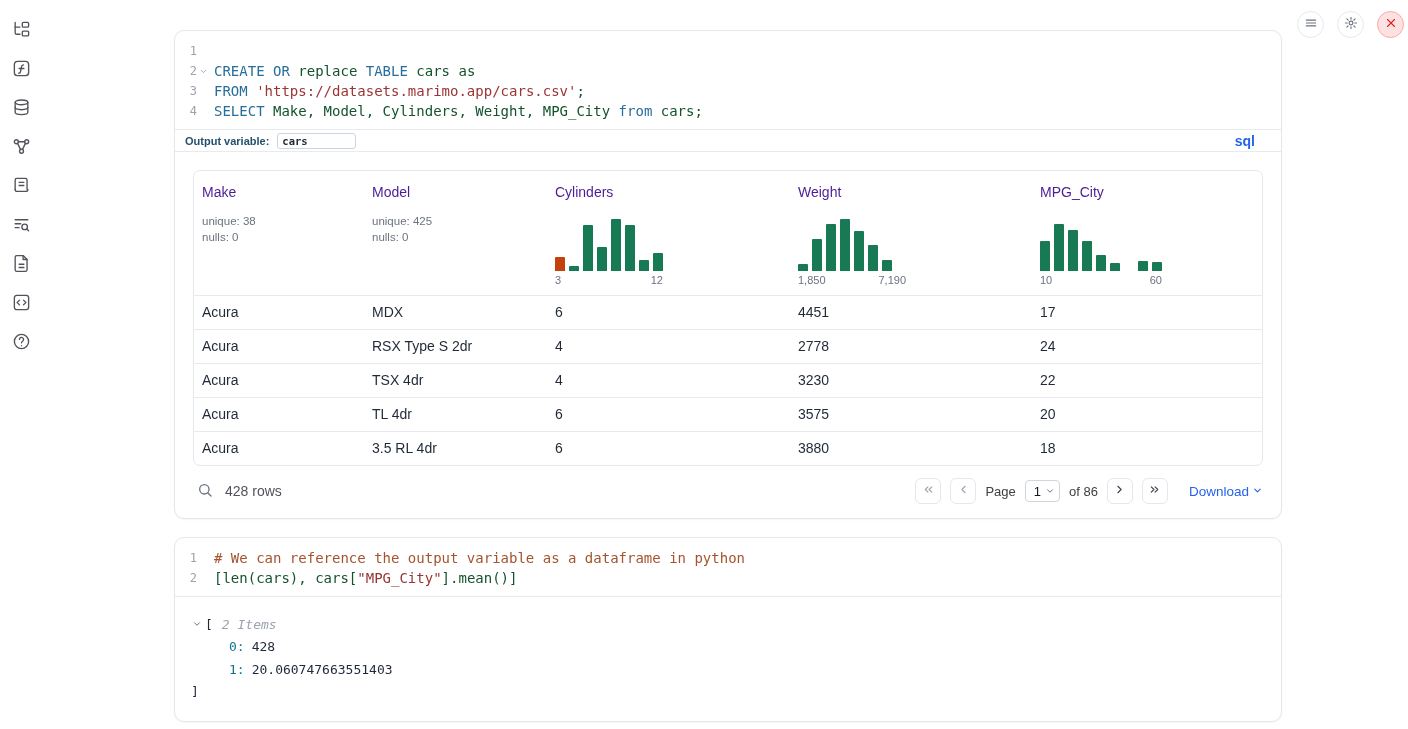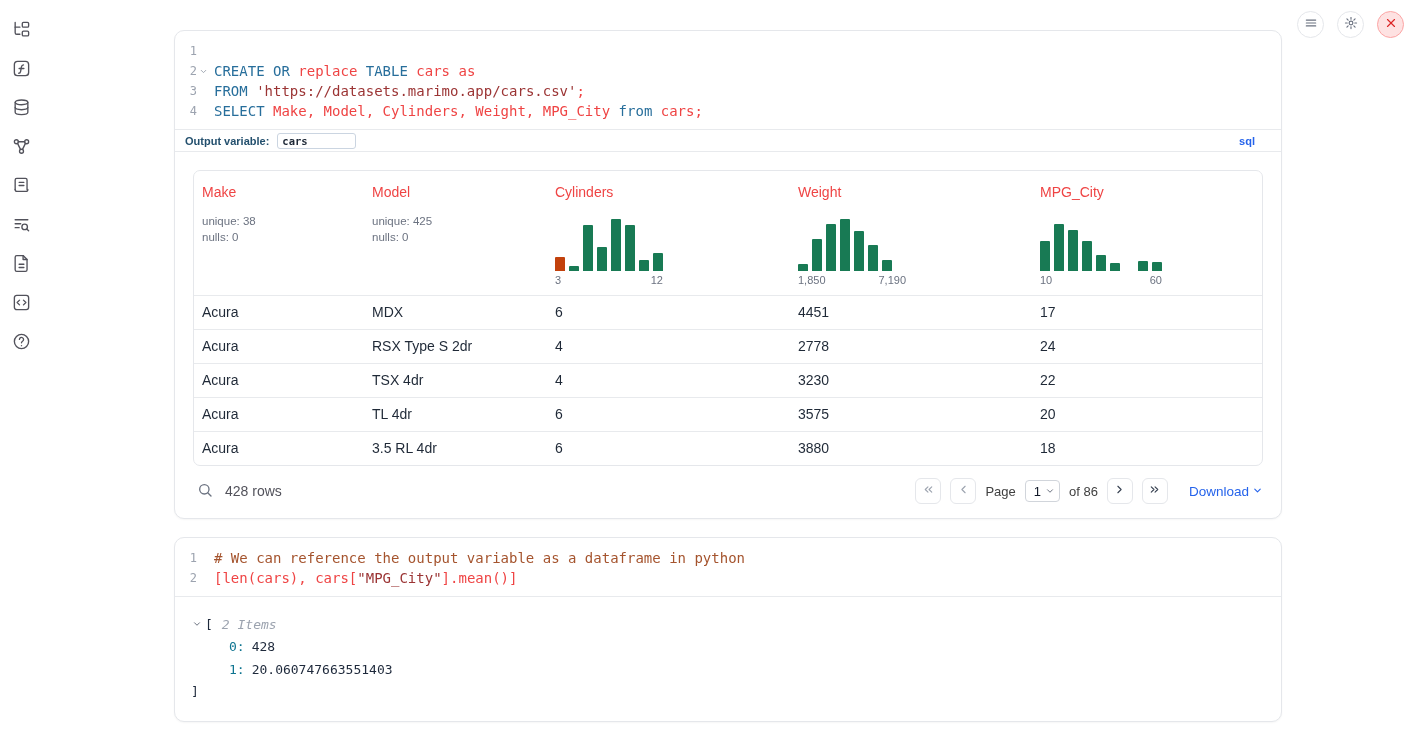"replace" .seg-pl { color: #ef4444 -> #14532d }
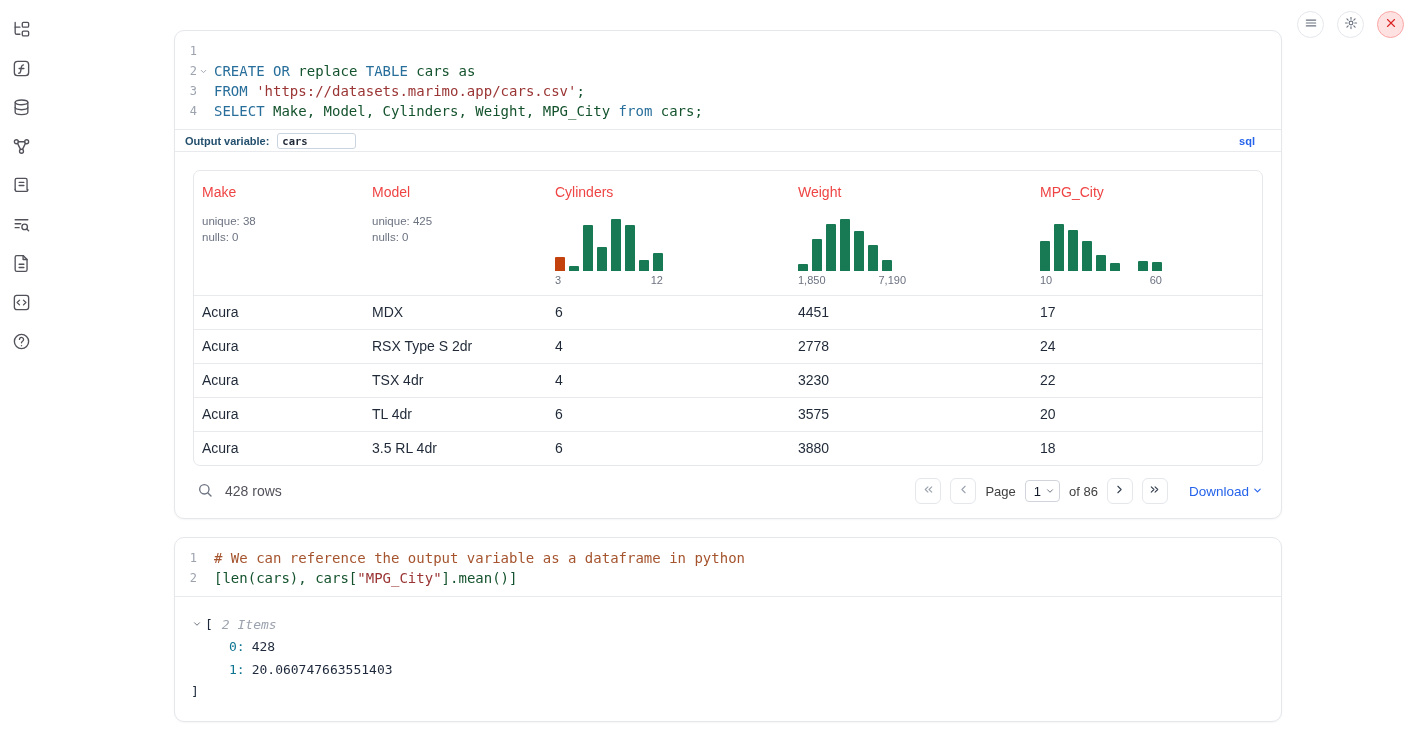"sql" .lang-badge { font-size: 11px -> 14px }
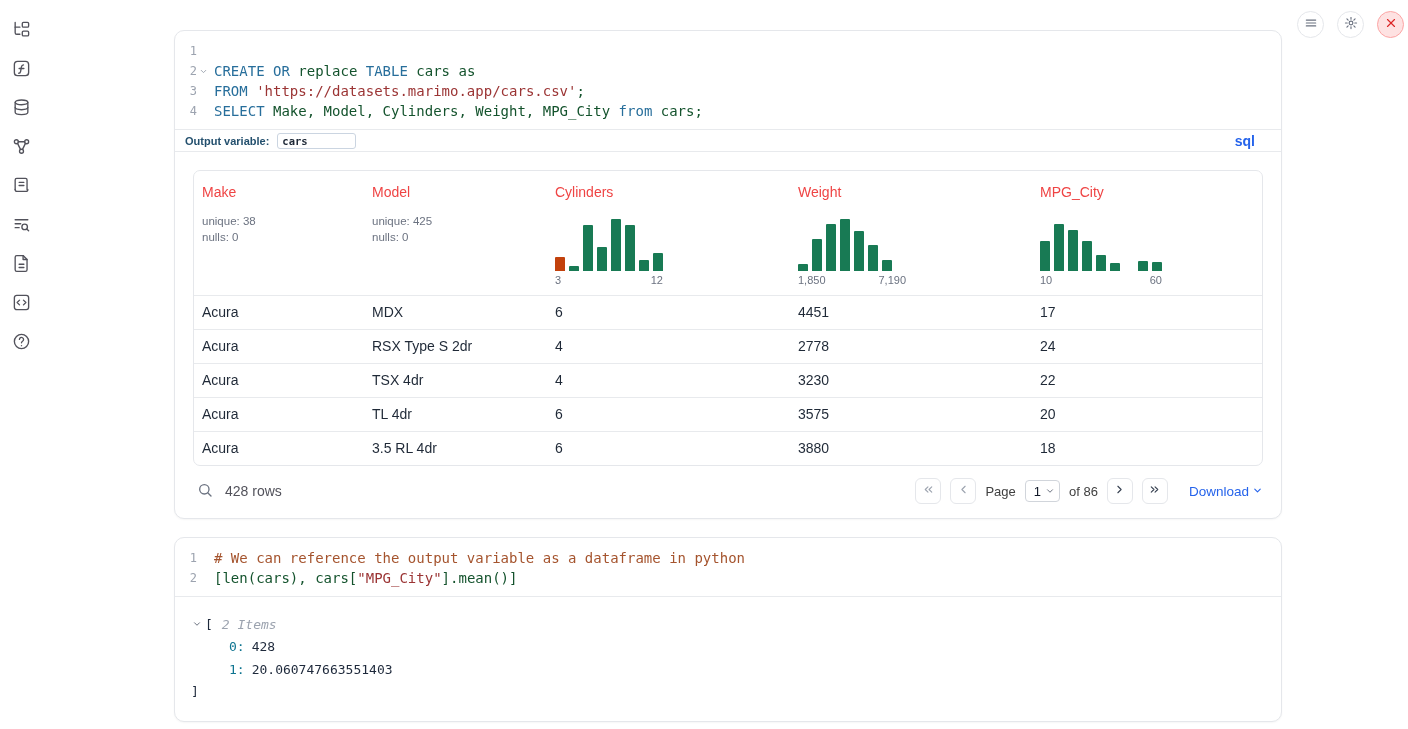"Make" .hname { color: #ef4444 -> #4c1d95 }
